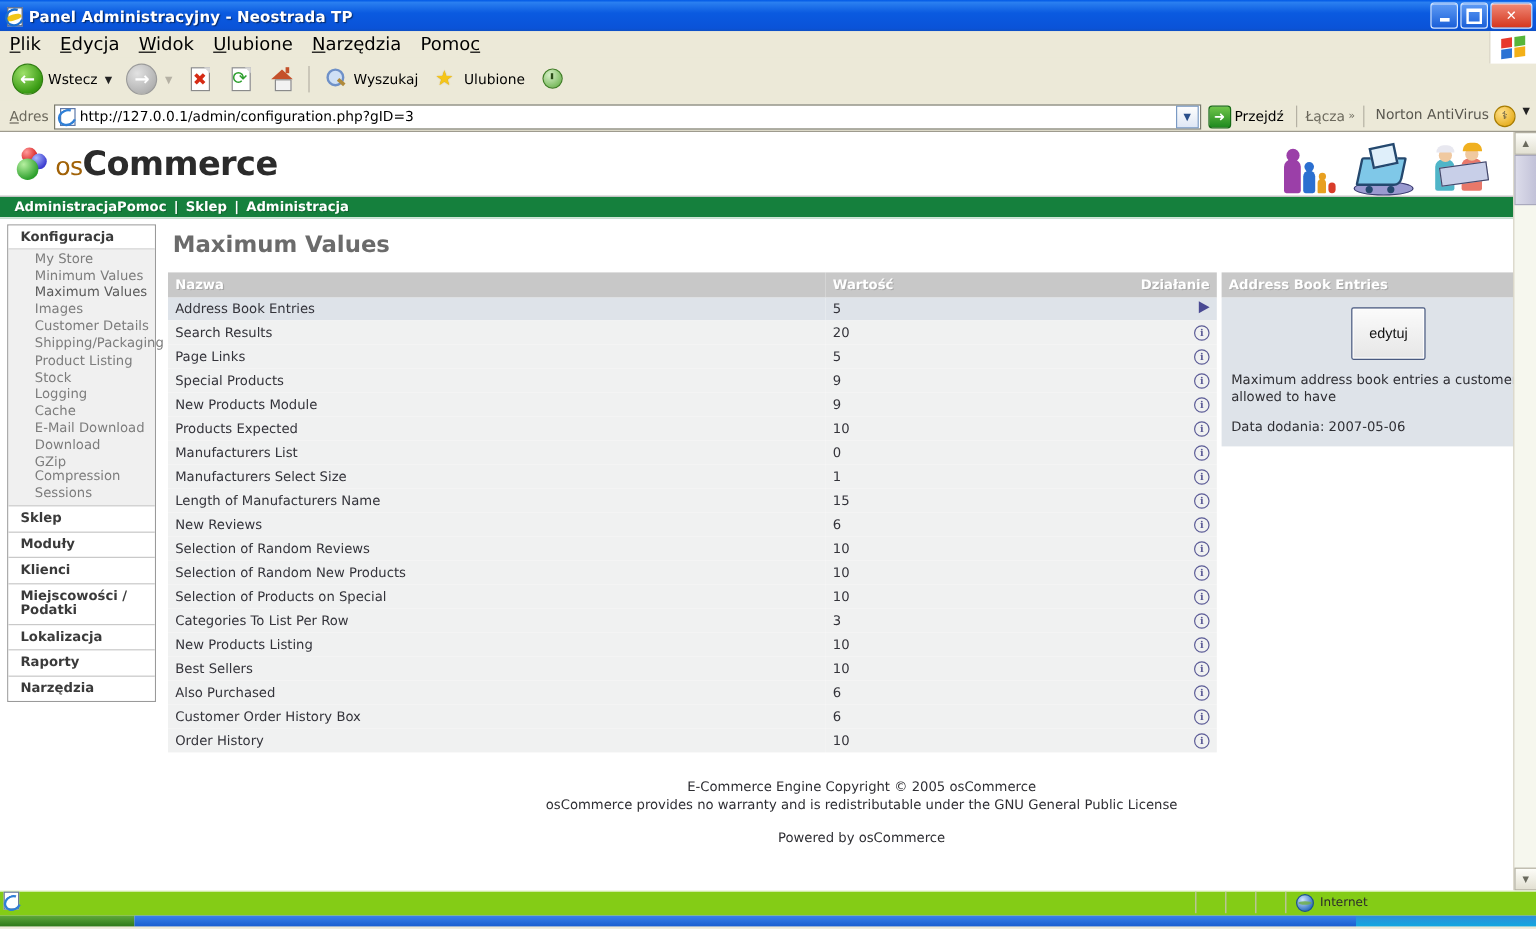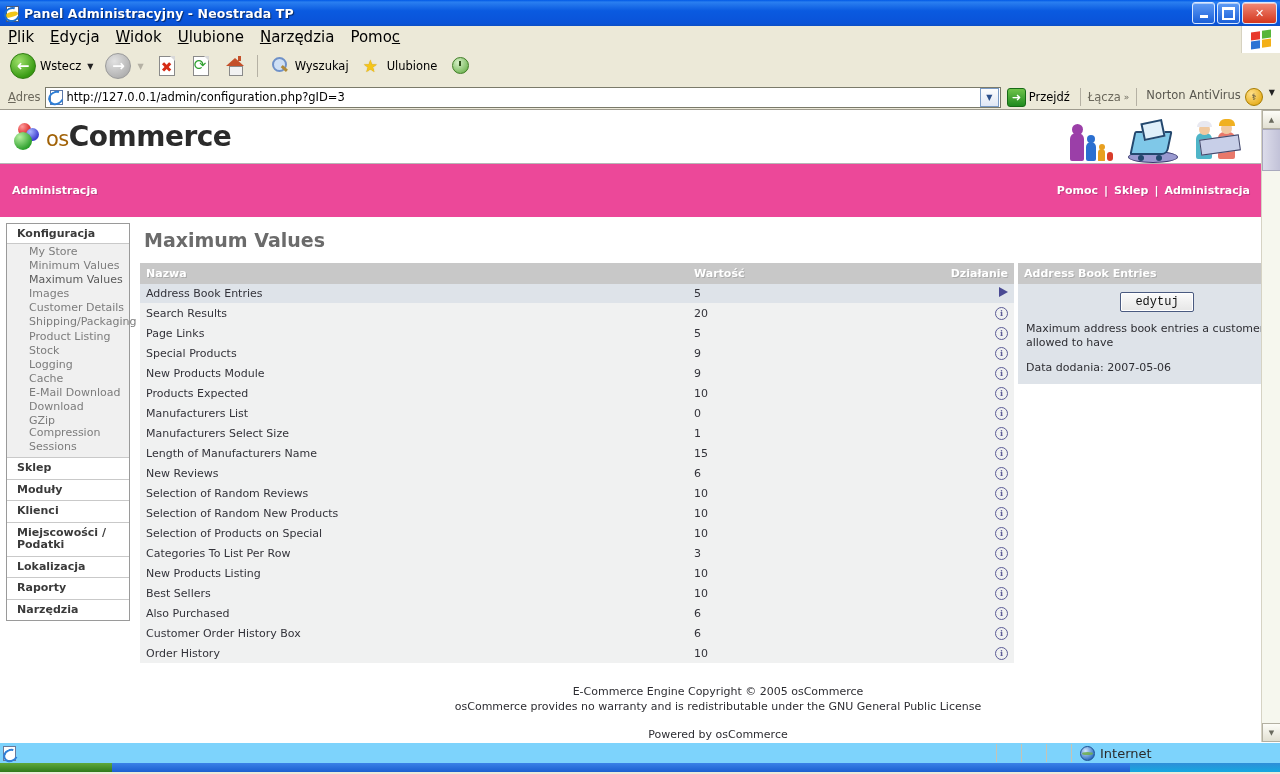"Administracja" .adminbar { background: #ec4899 -> #15803d; justify-content: space-between -> flex-start; padding: 18px 12px -> 0 12px }
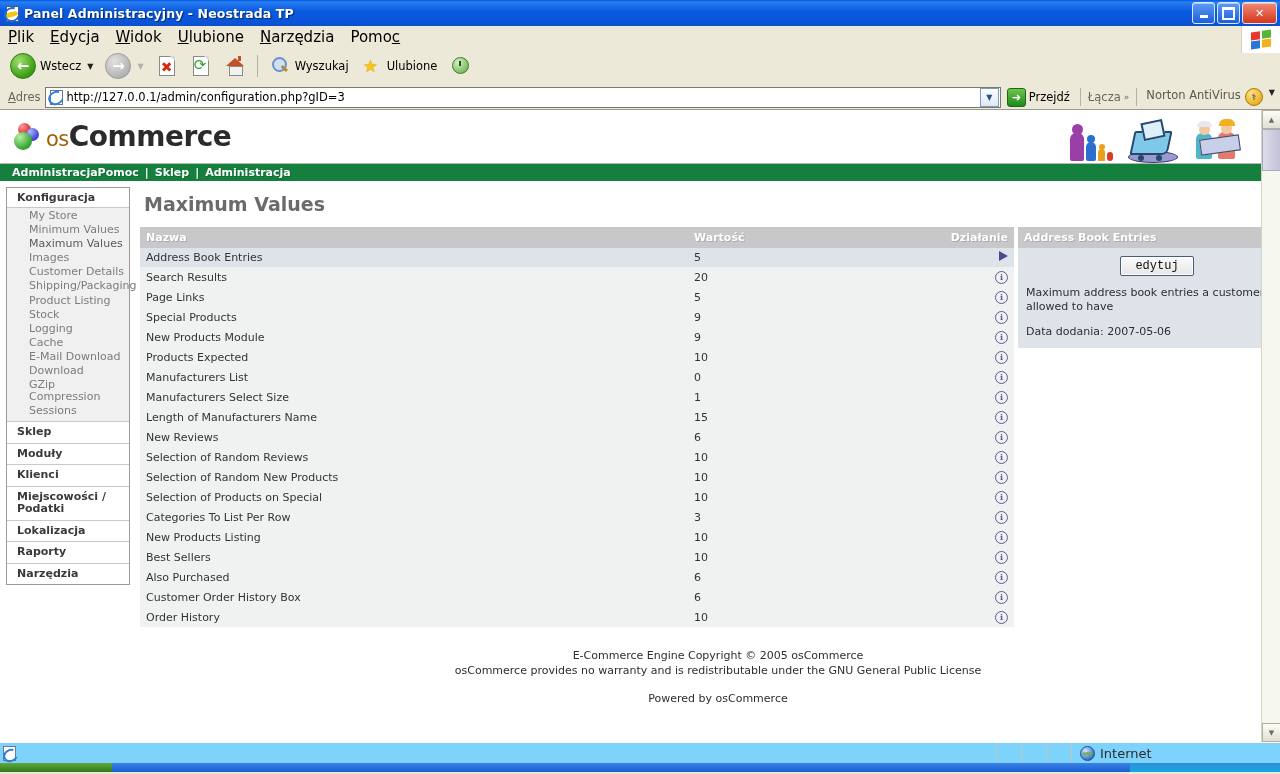"edytuj" .btn-edit { font-family: Liberation Mono, monospace -> Liberation Sans, sans-serif; padding: 2px 14px -> 14px 14px }
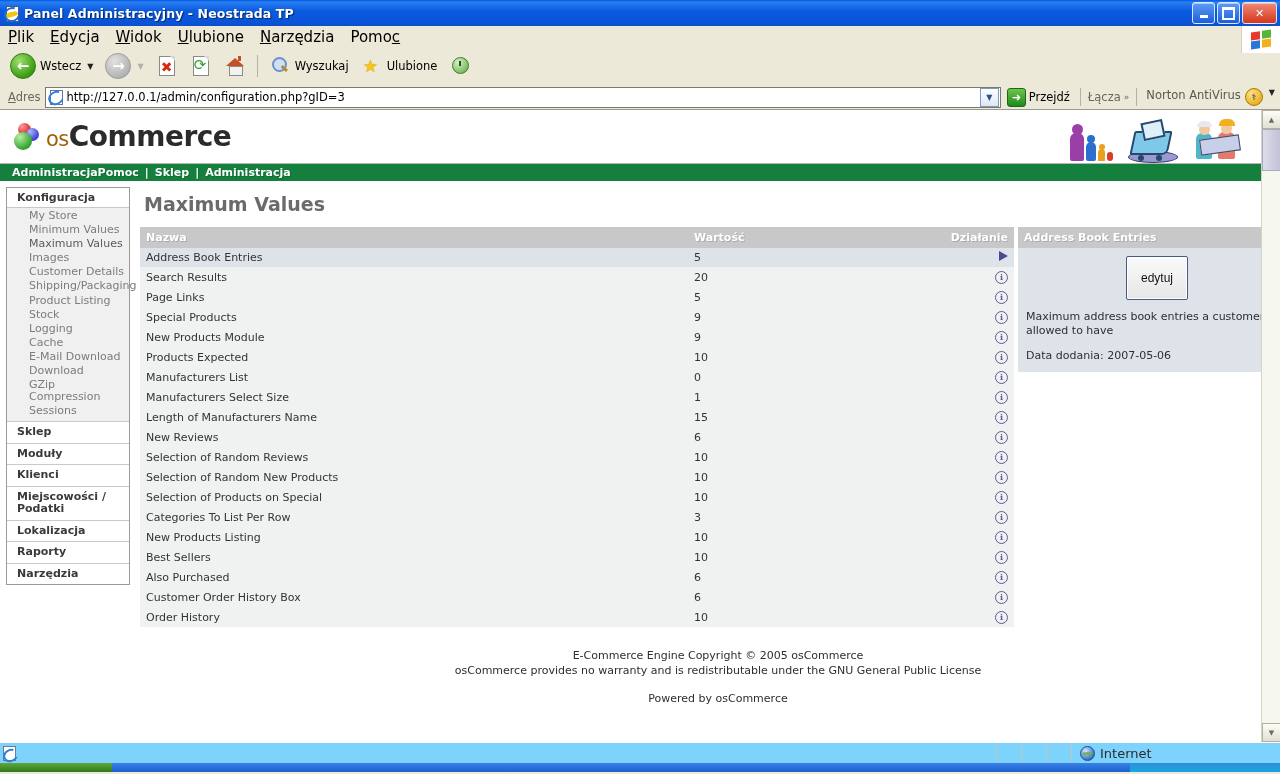"Internet" .statusbar { align-items: center -> none; background: #7dd3fc -> #84cc16; font-size: 13px -> 10px }
